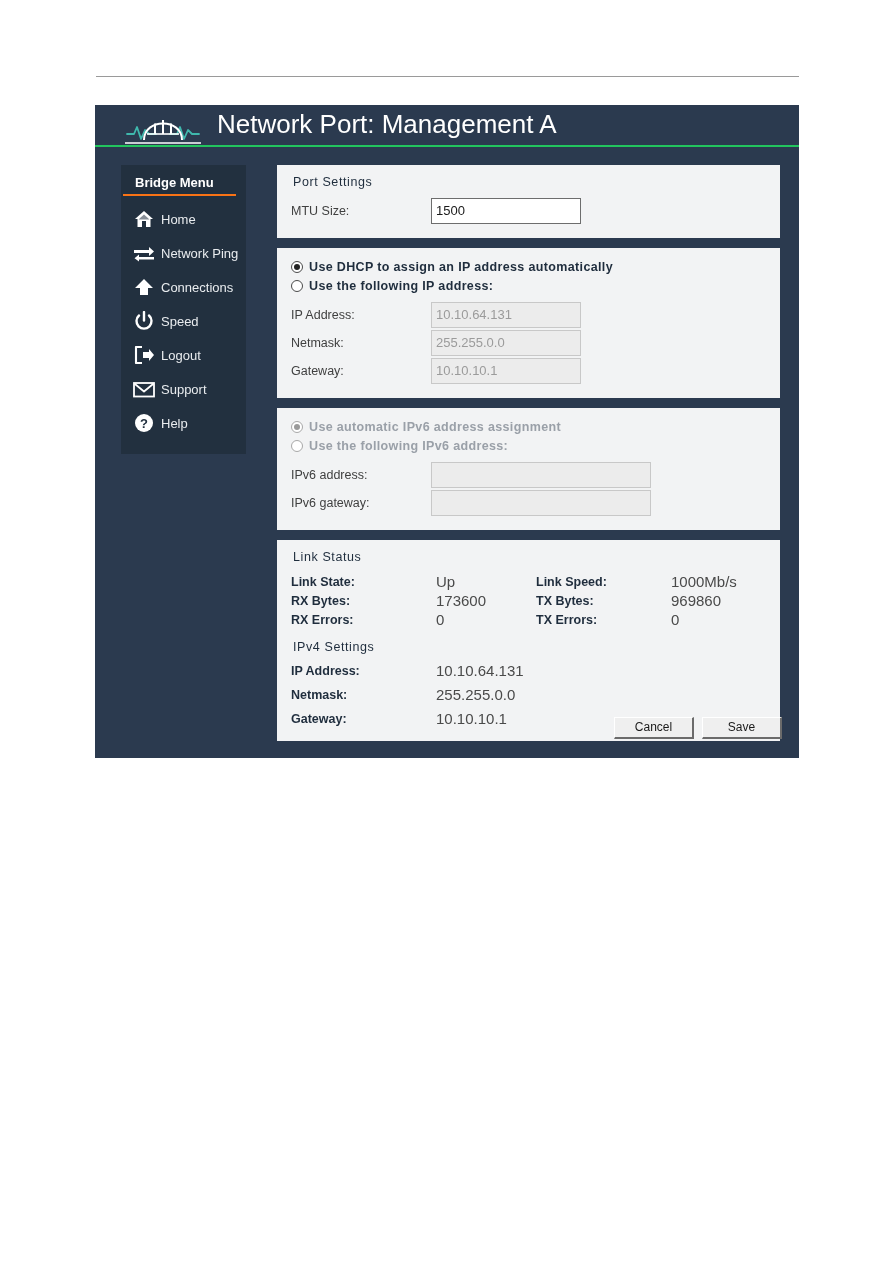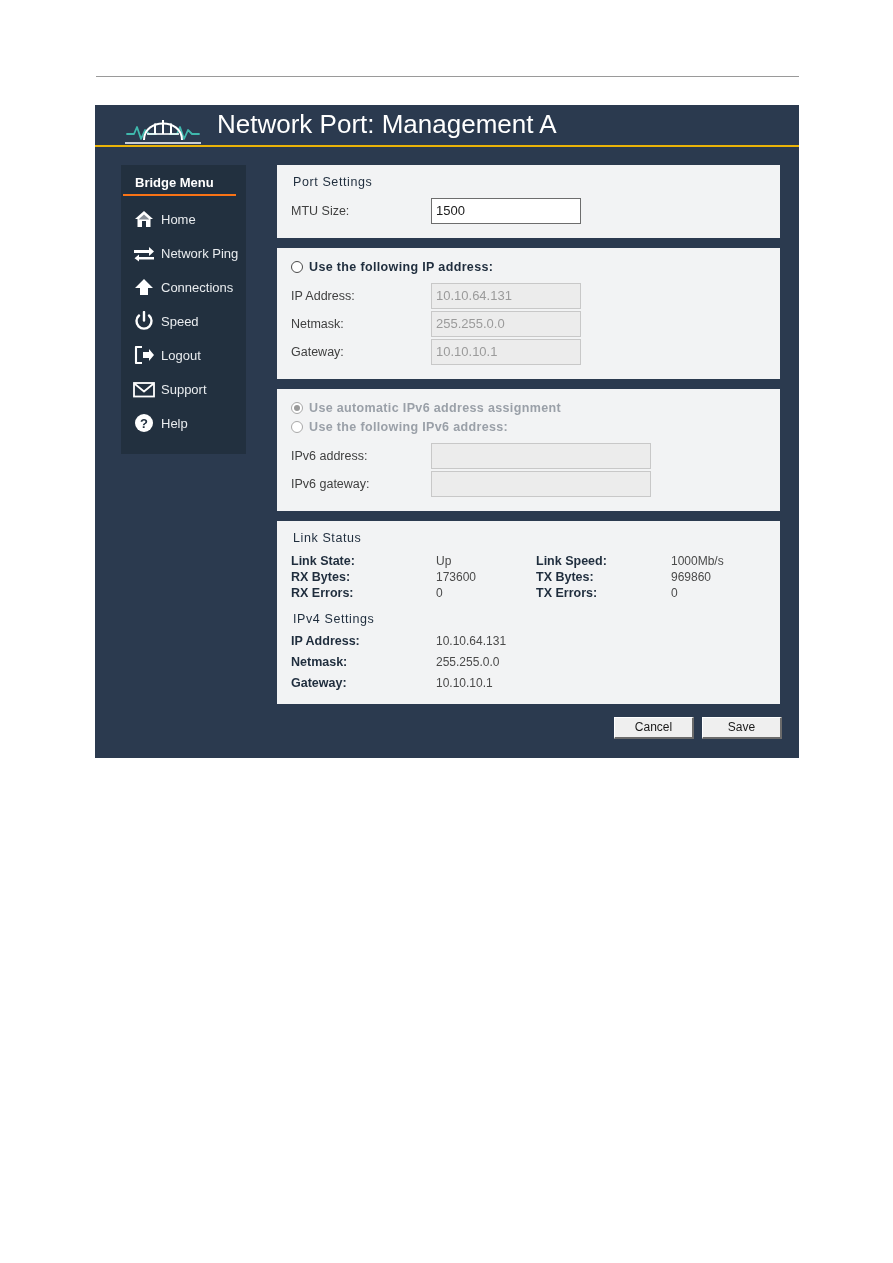"Network Port: Management A" #app-header { border-bottom: 2px solid #eab308 -> 2px solid #22c55e }
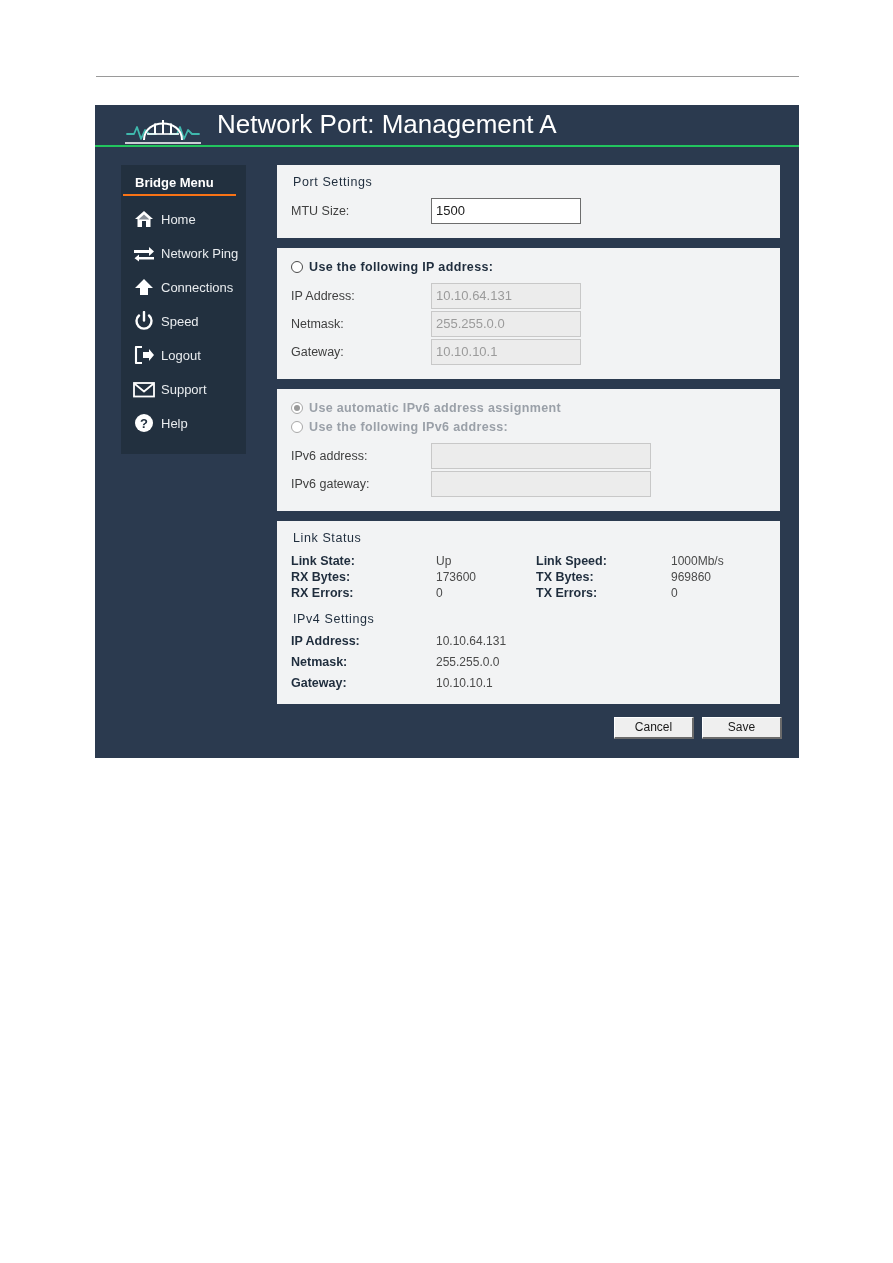"Use DHCP to assign an" div.radio-row { html: none -> <div> <span></span> <span>Use DHCP to assign an IP address automatically</span> </div> }
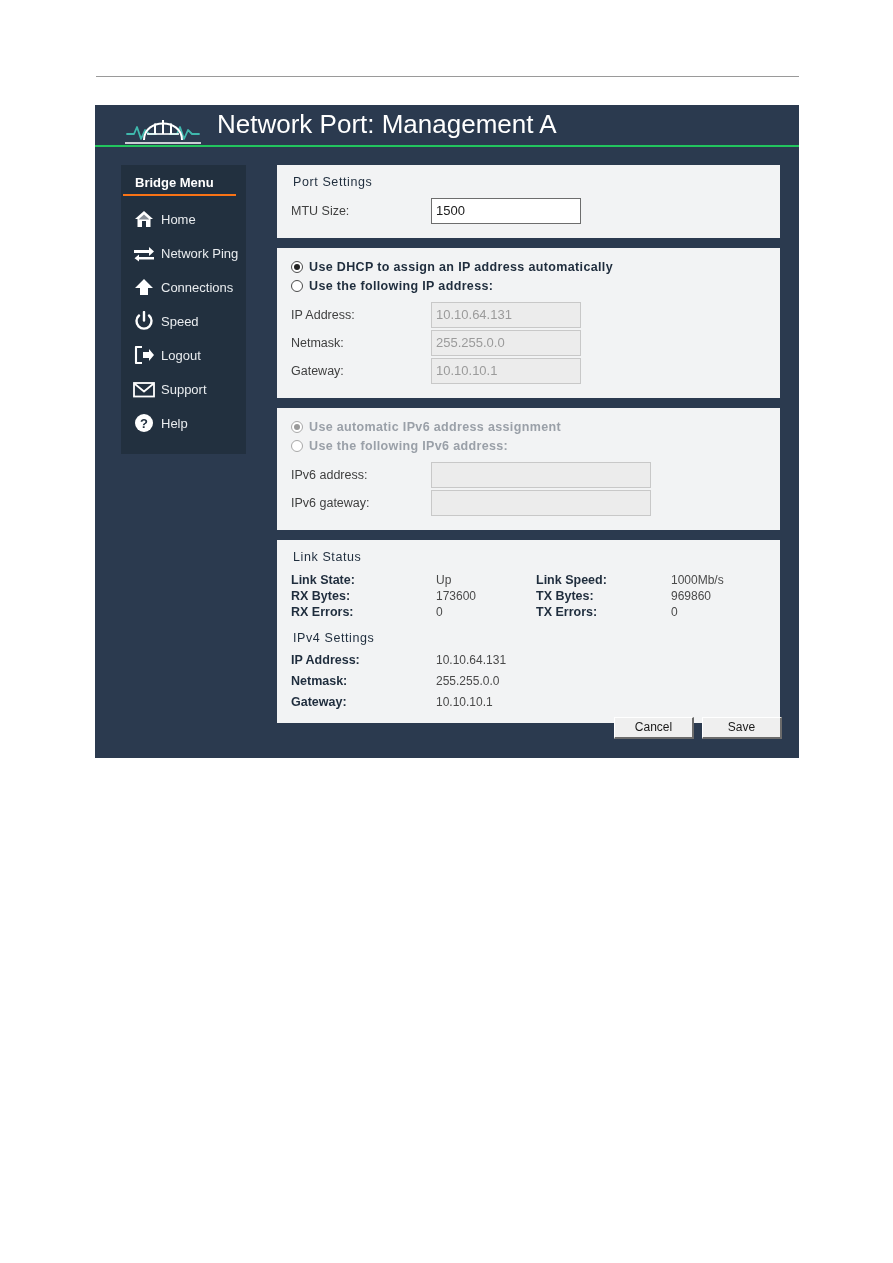"Up" .st-val { font-size: 12px -> 15px }
